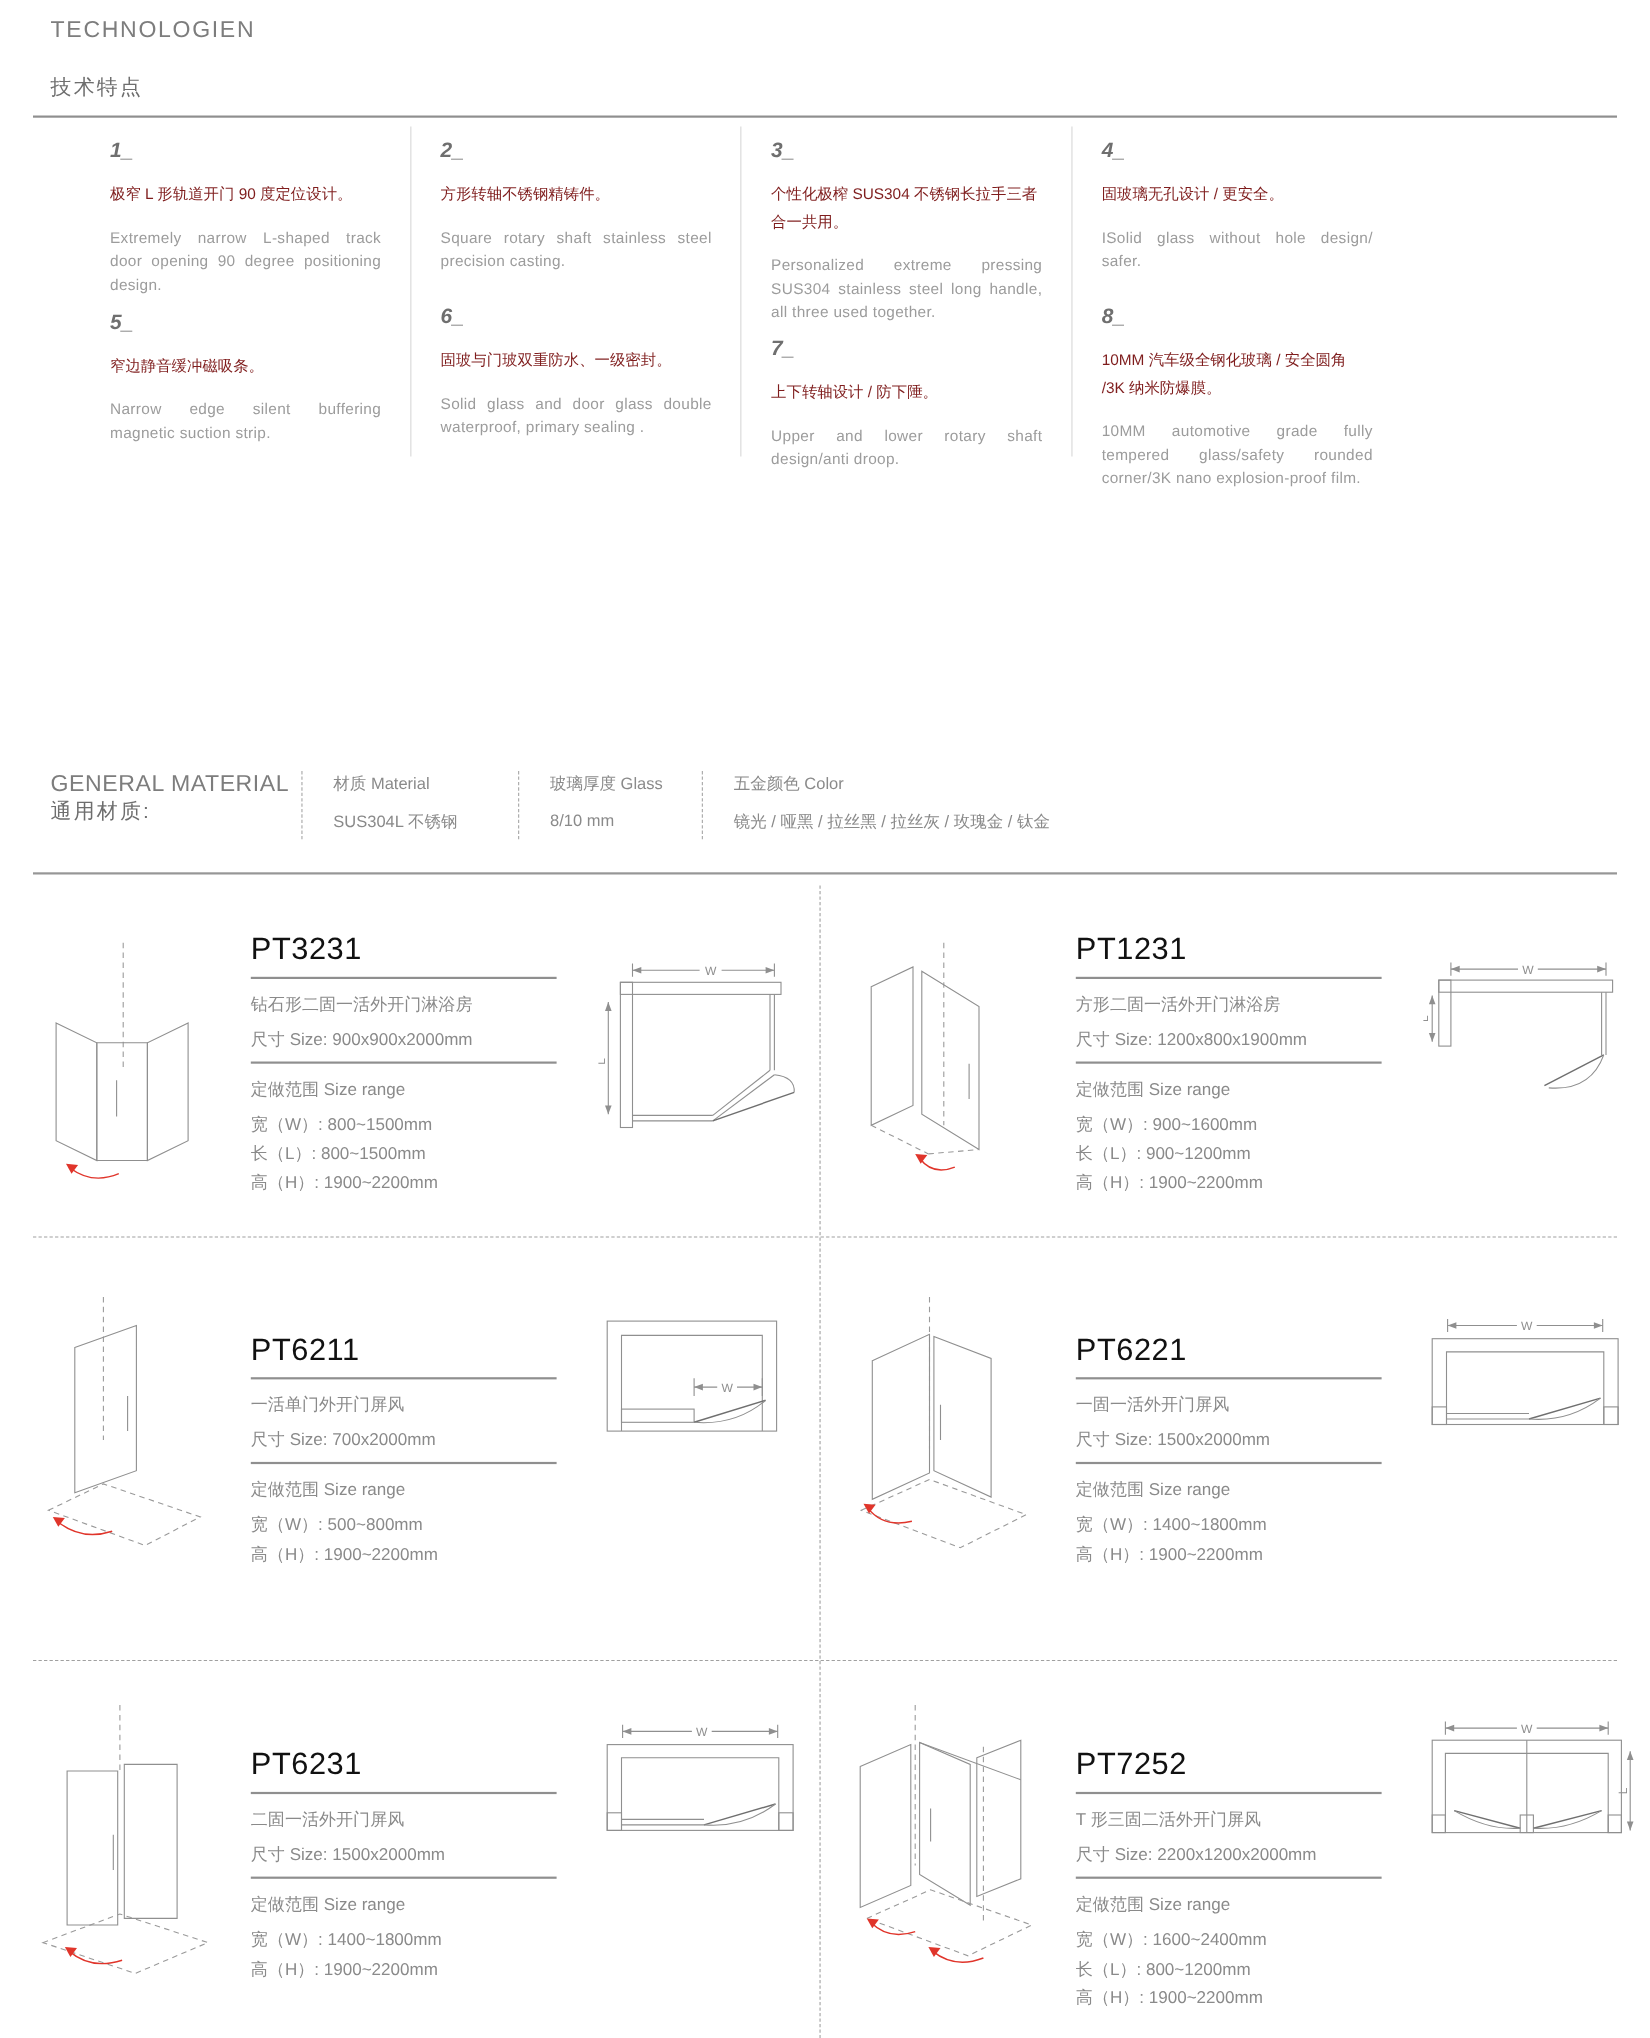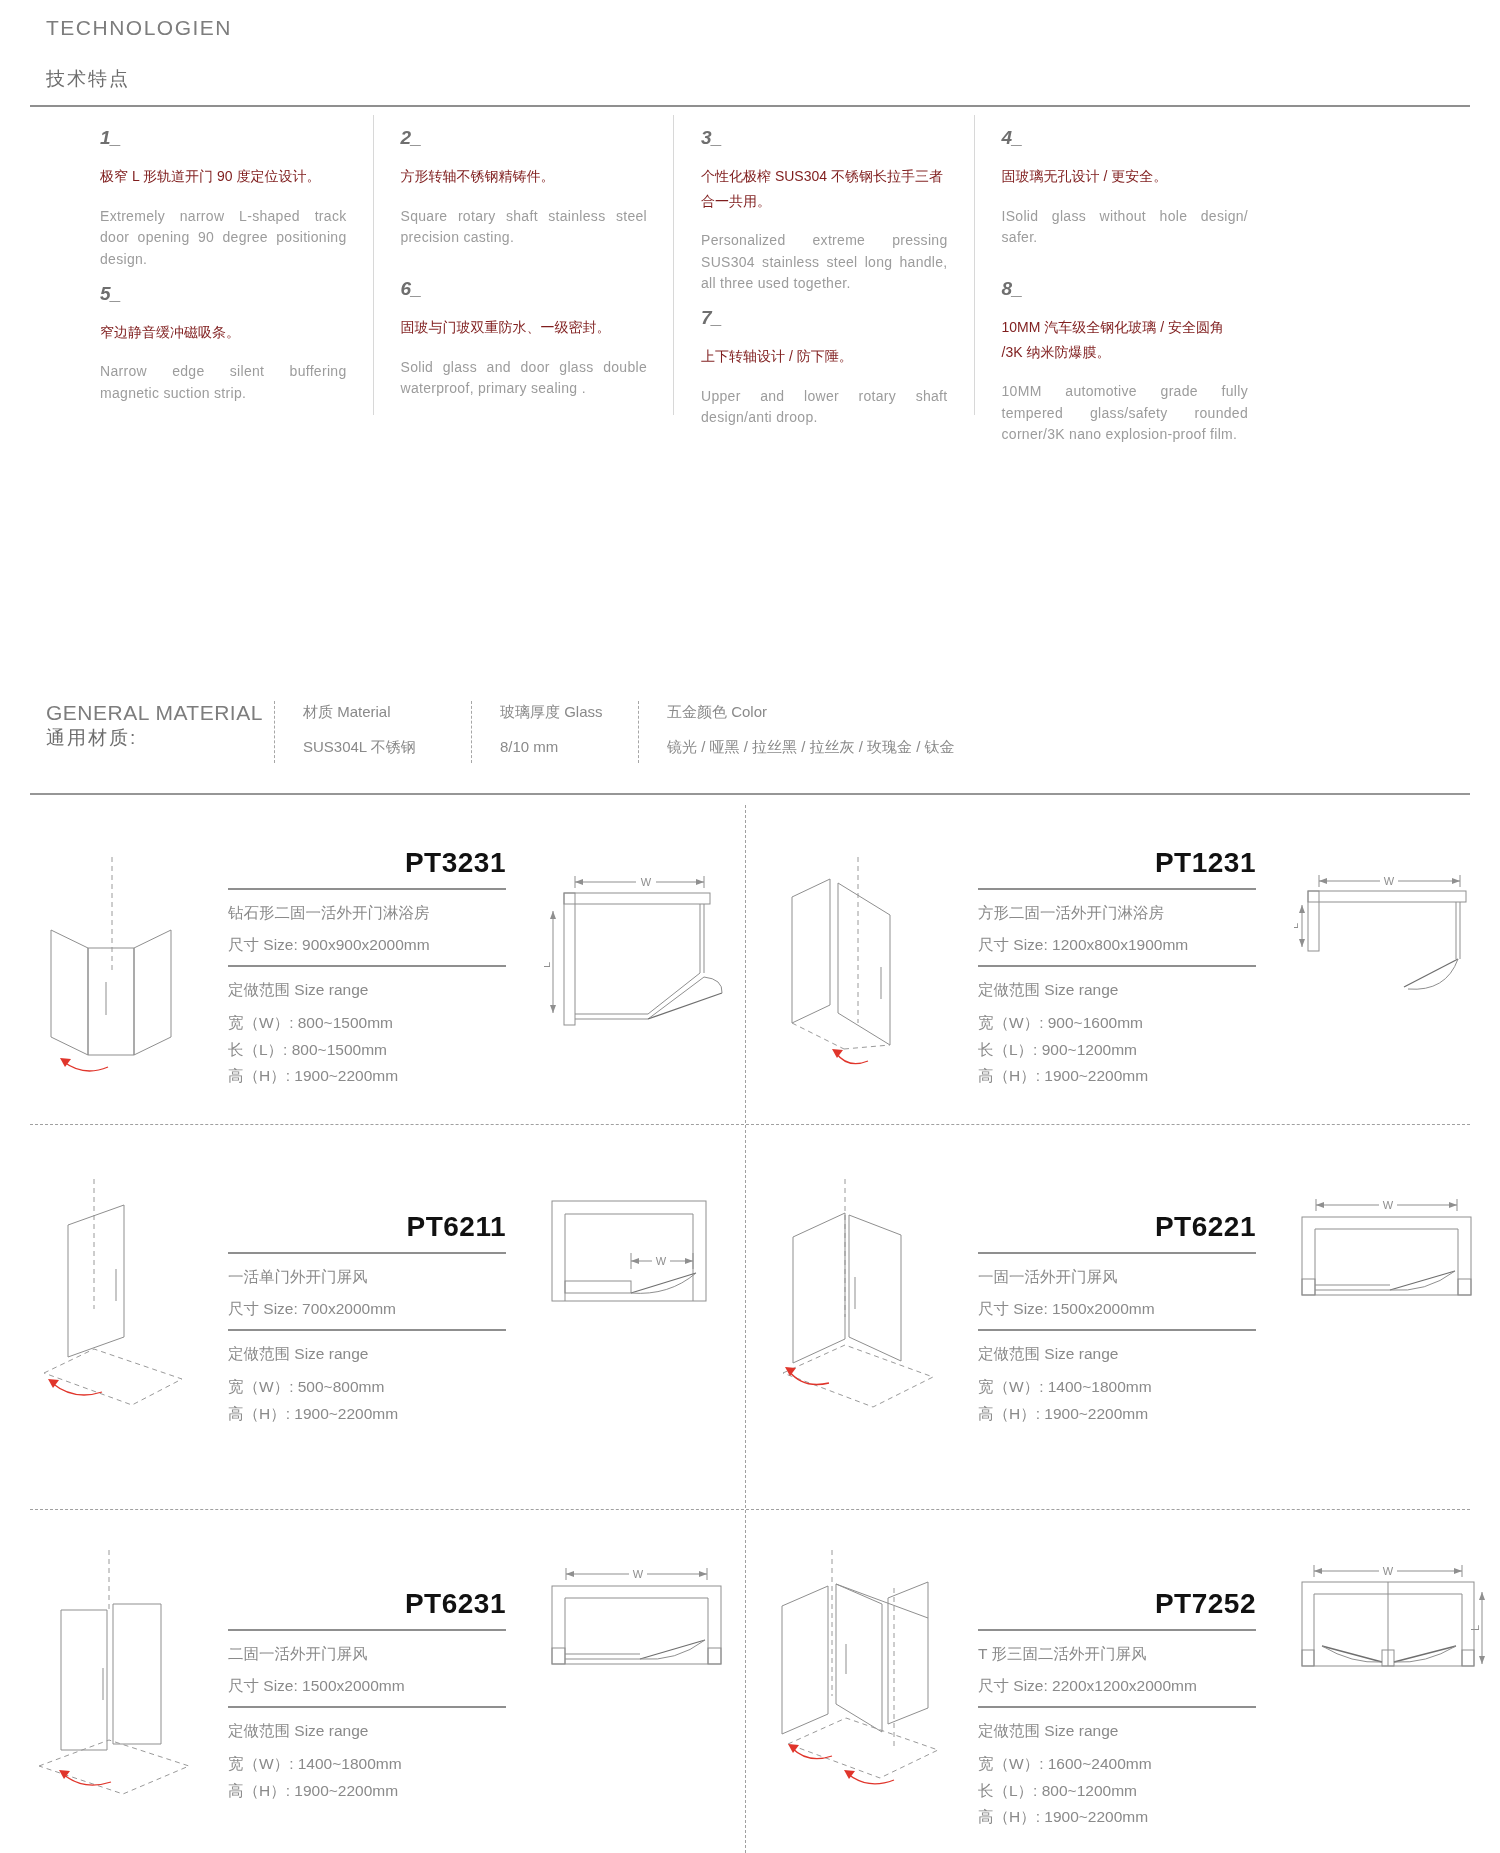"PT3231" .p-title { font-weight: bold -> normal; text-align: right -> none }
